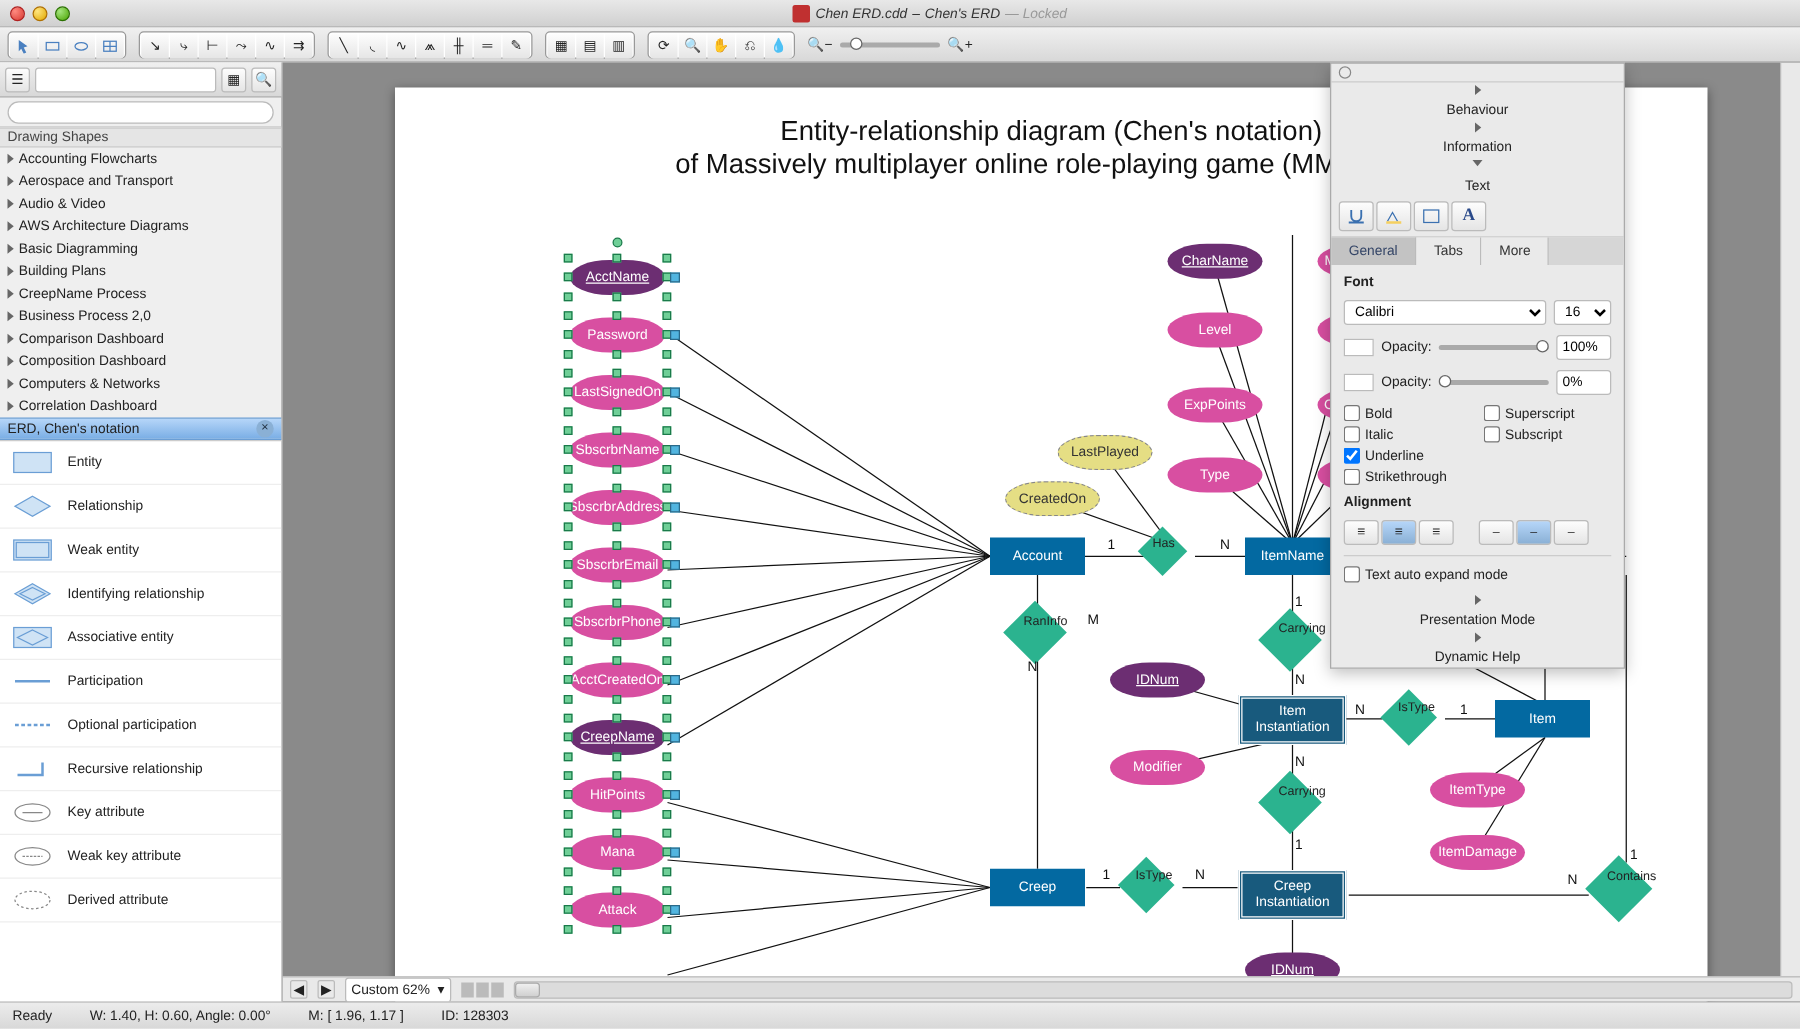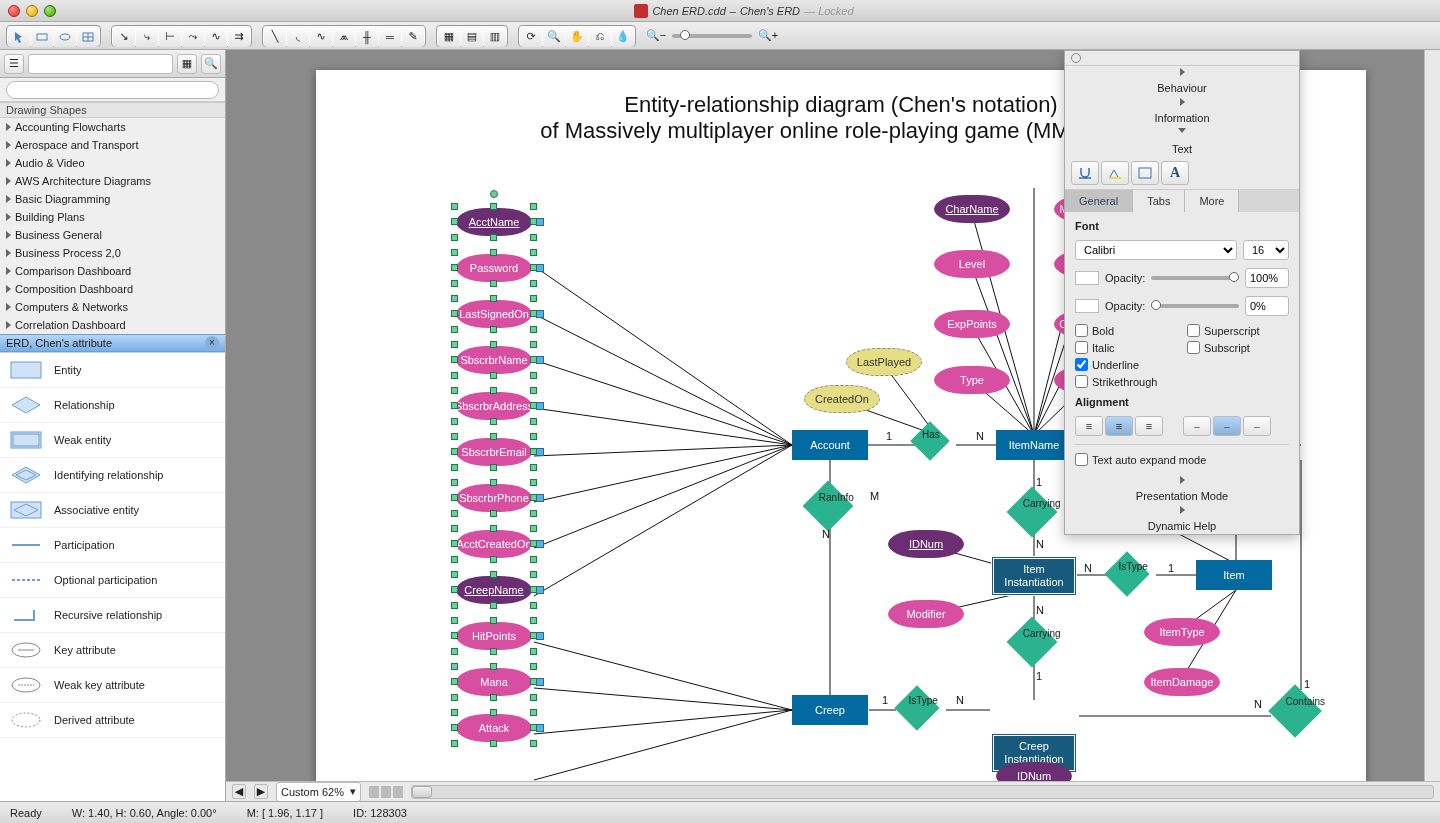"Business General" span { text: Business General -> CreepName Process }
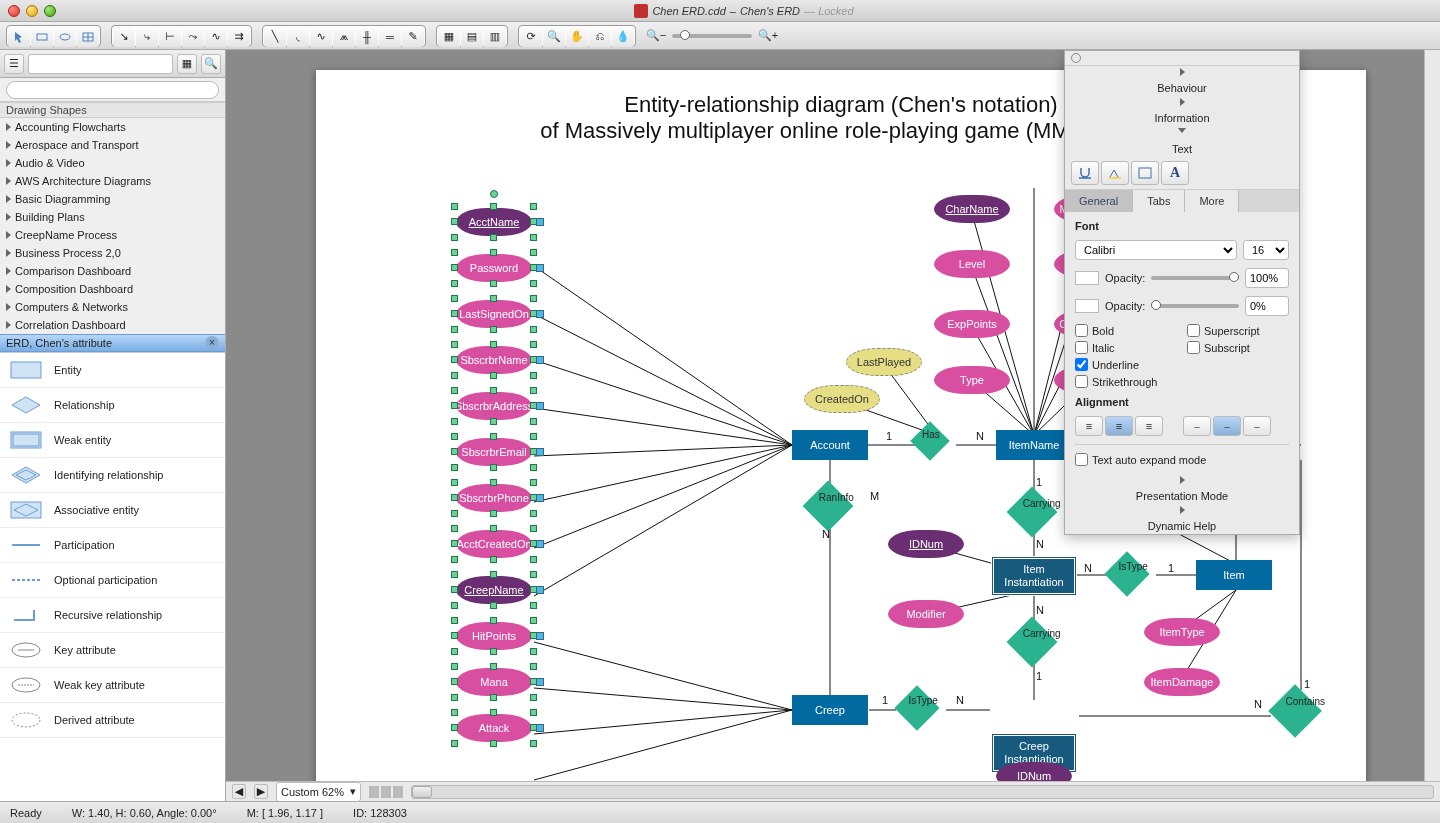"ERD, Chen's attribute" span { text: attribute -> notation }
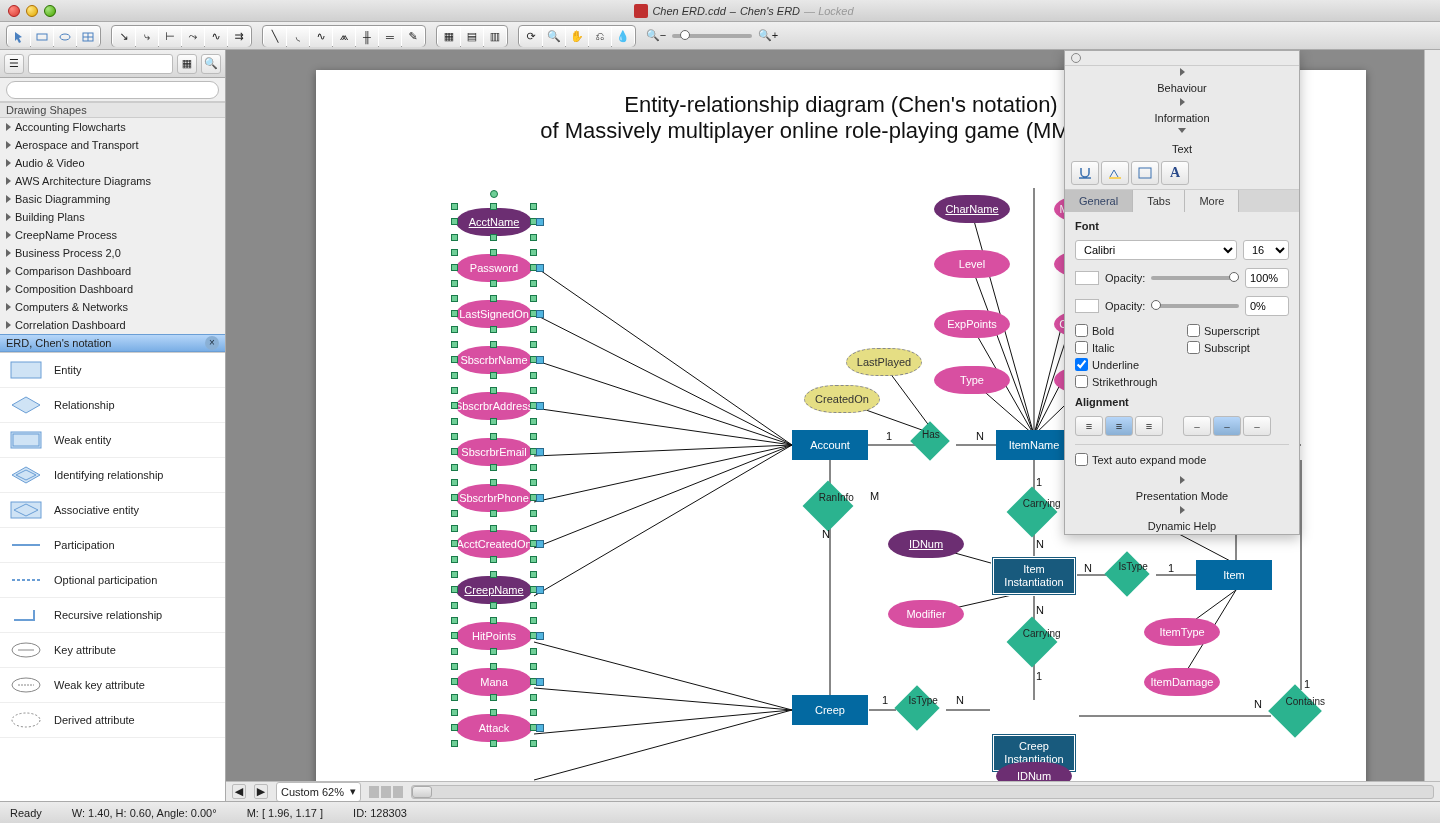"Creep Instantiation" div.node { margin-top: 37px -> none }
